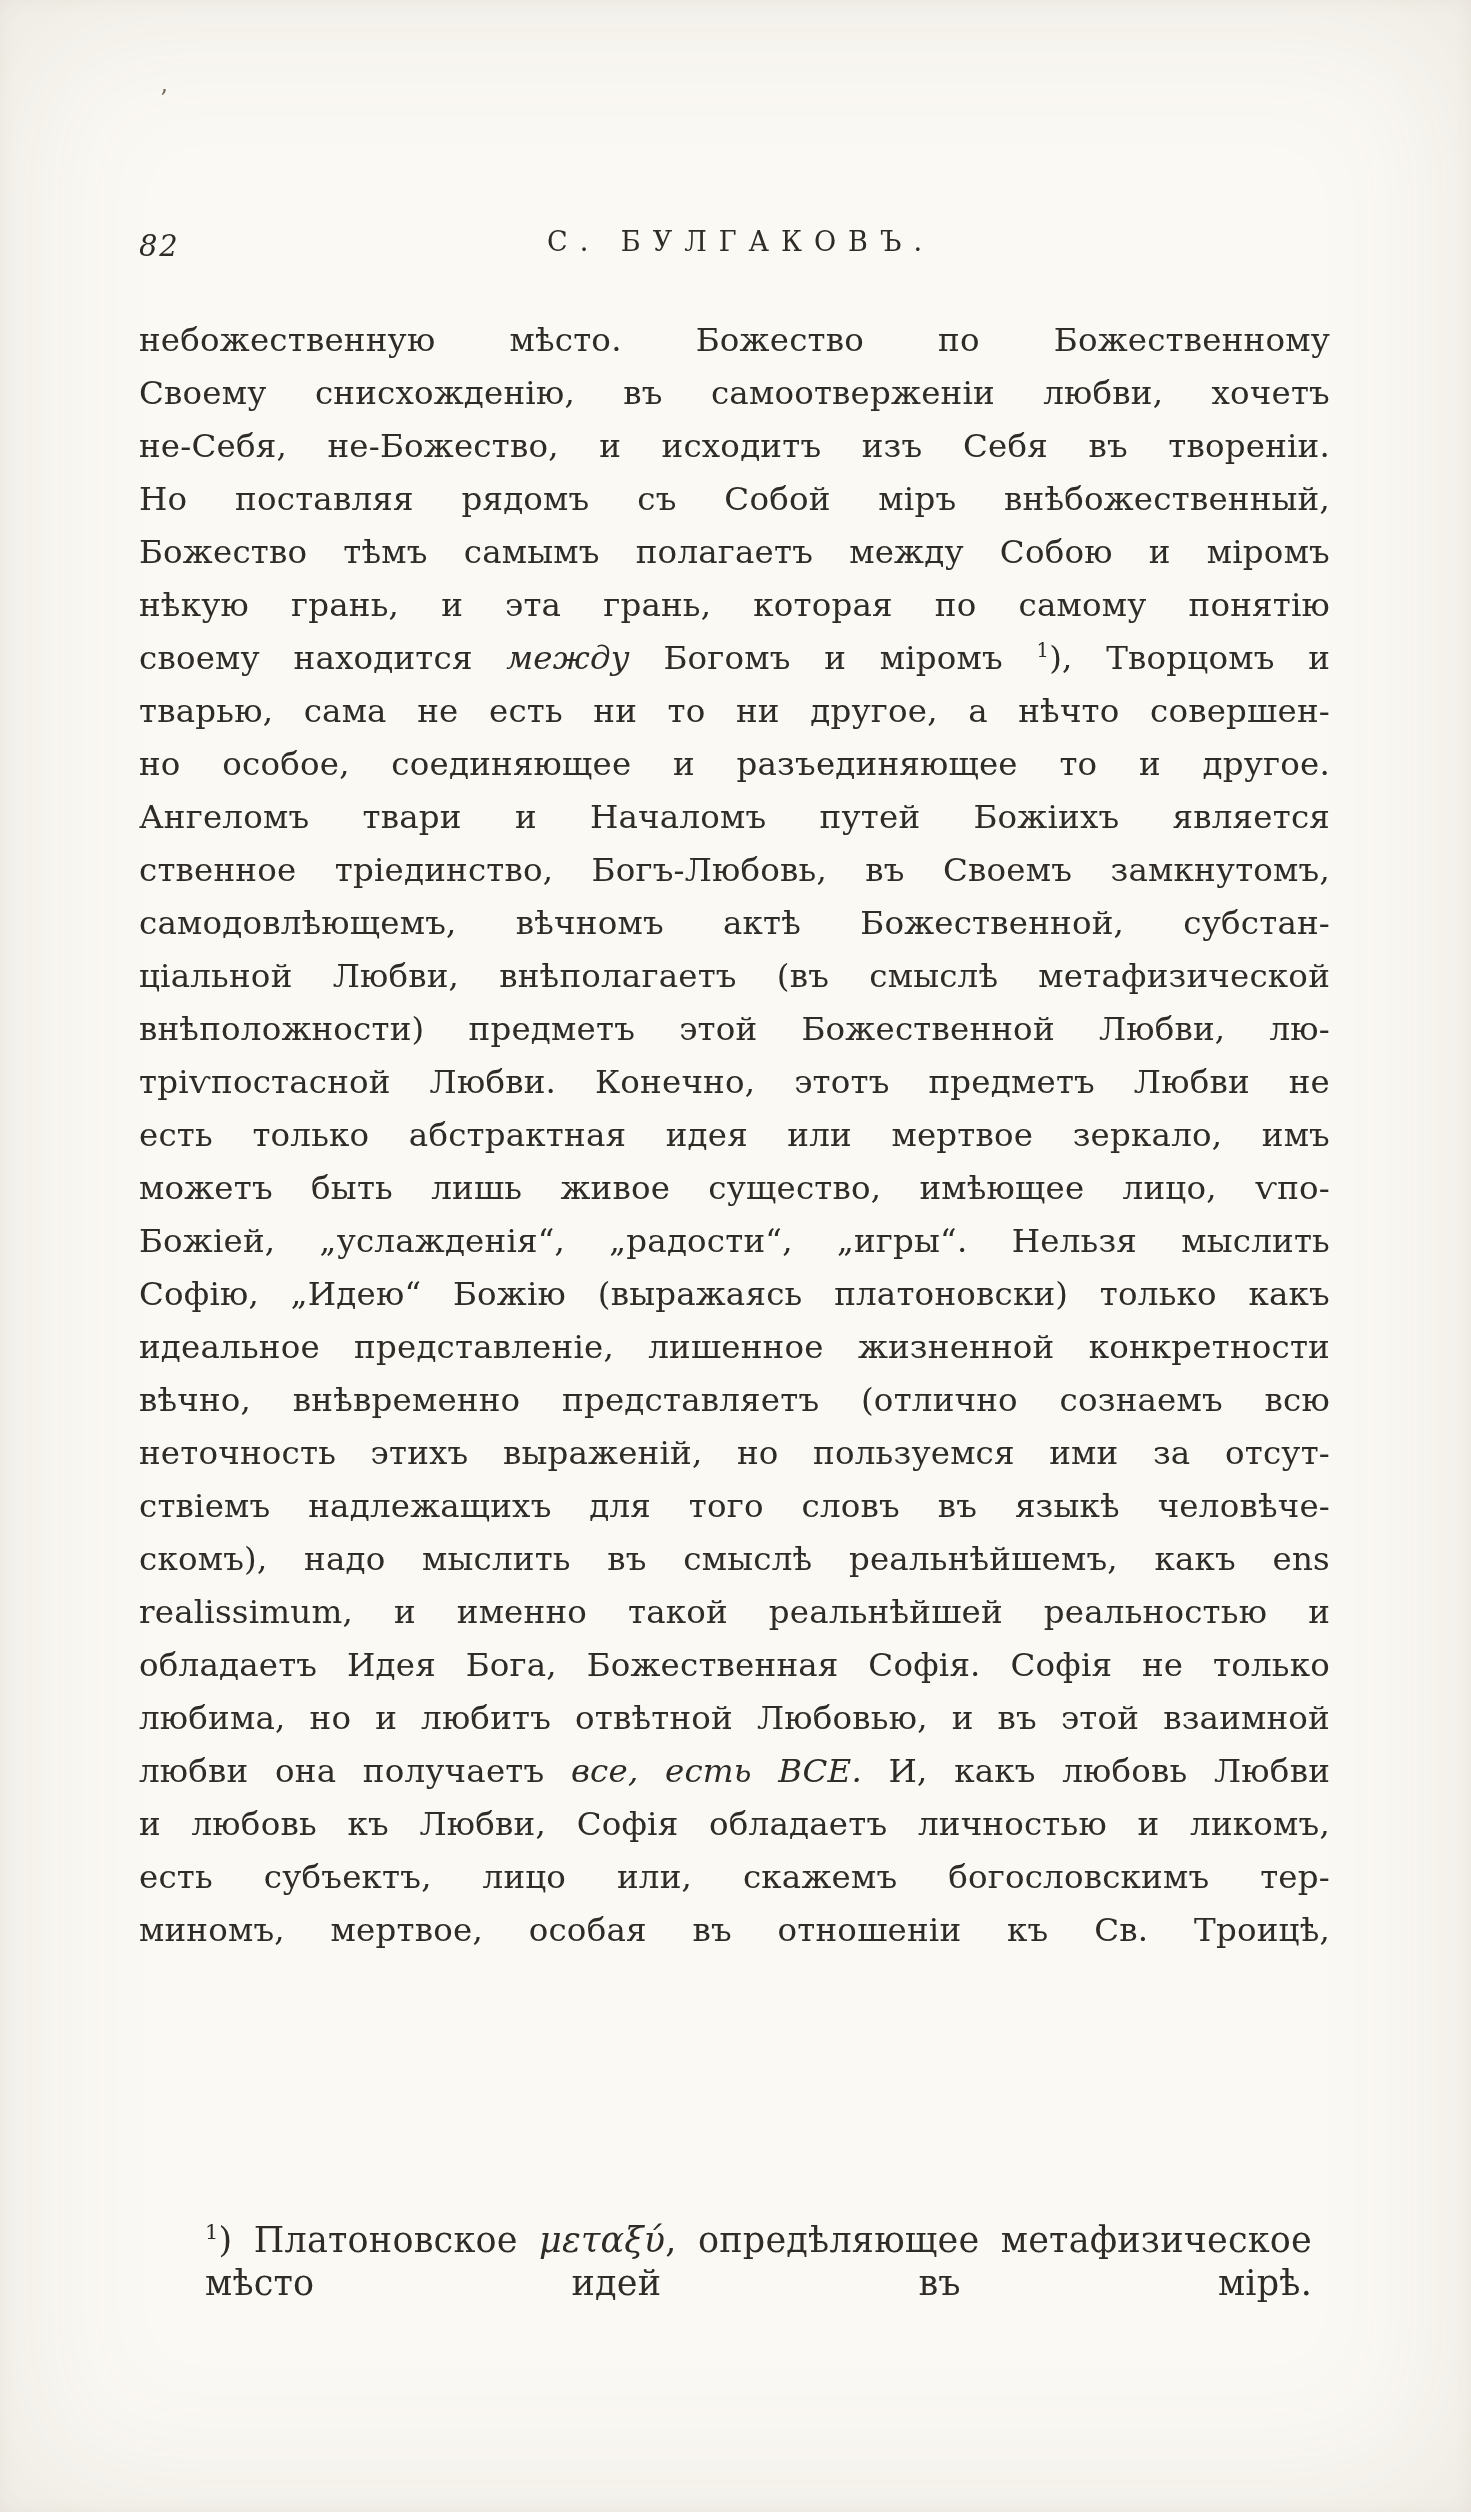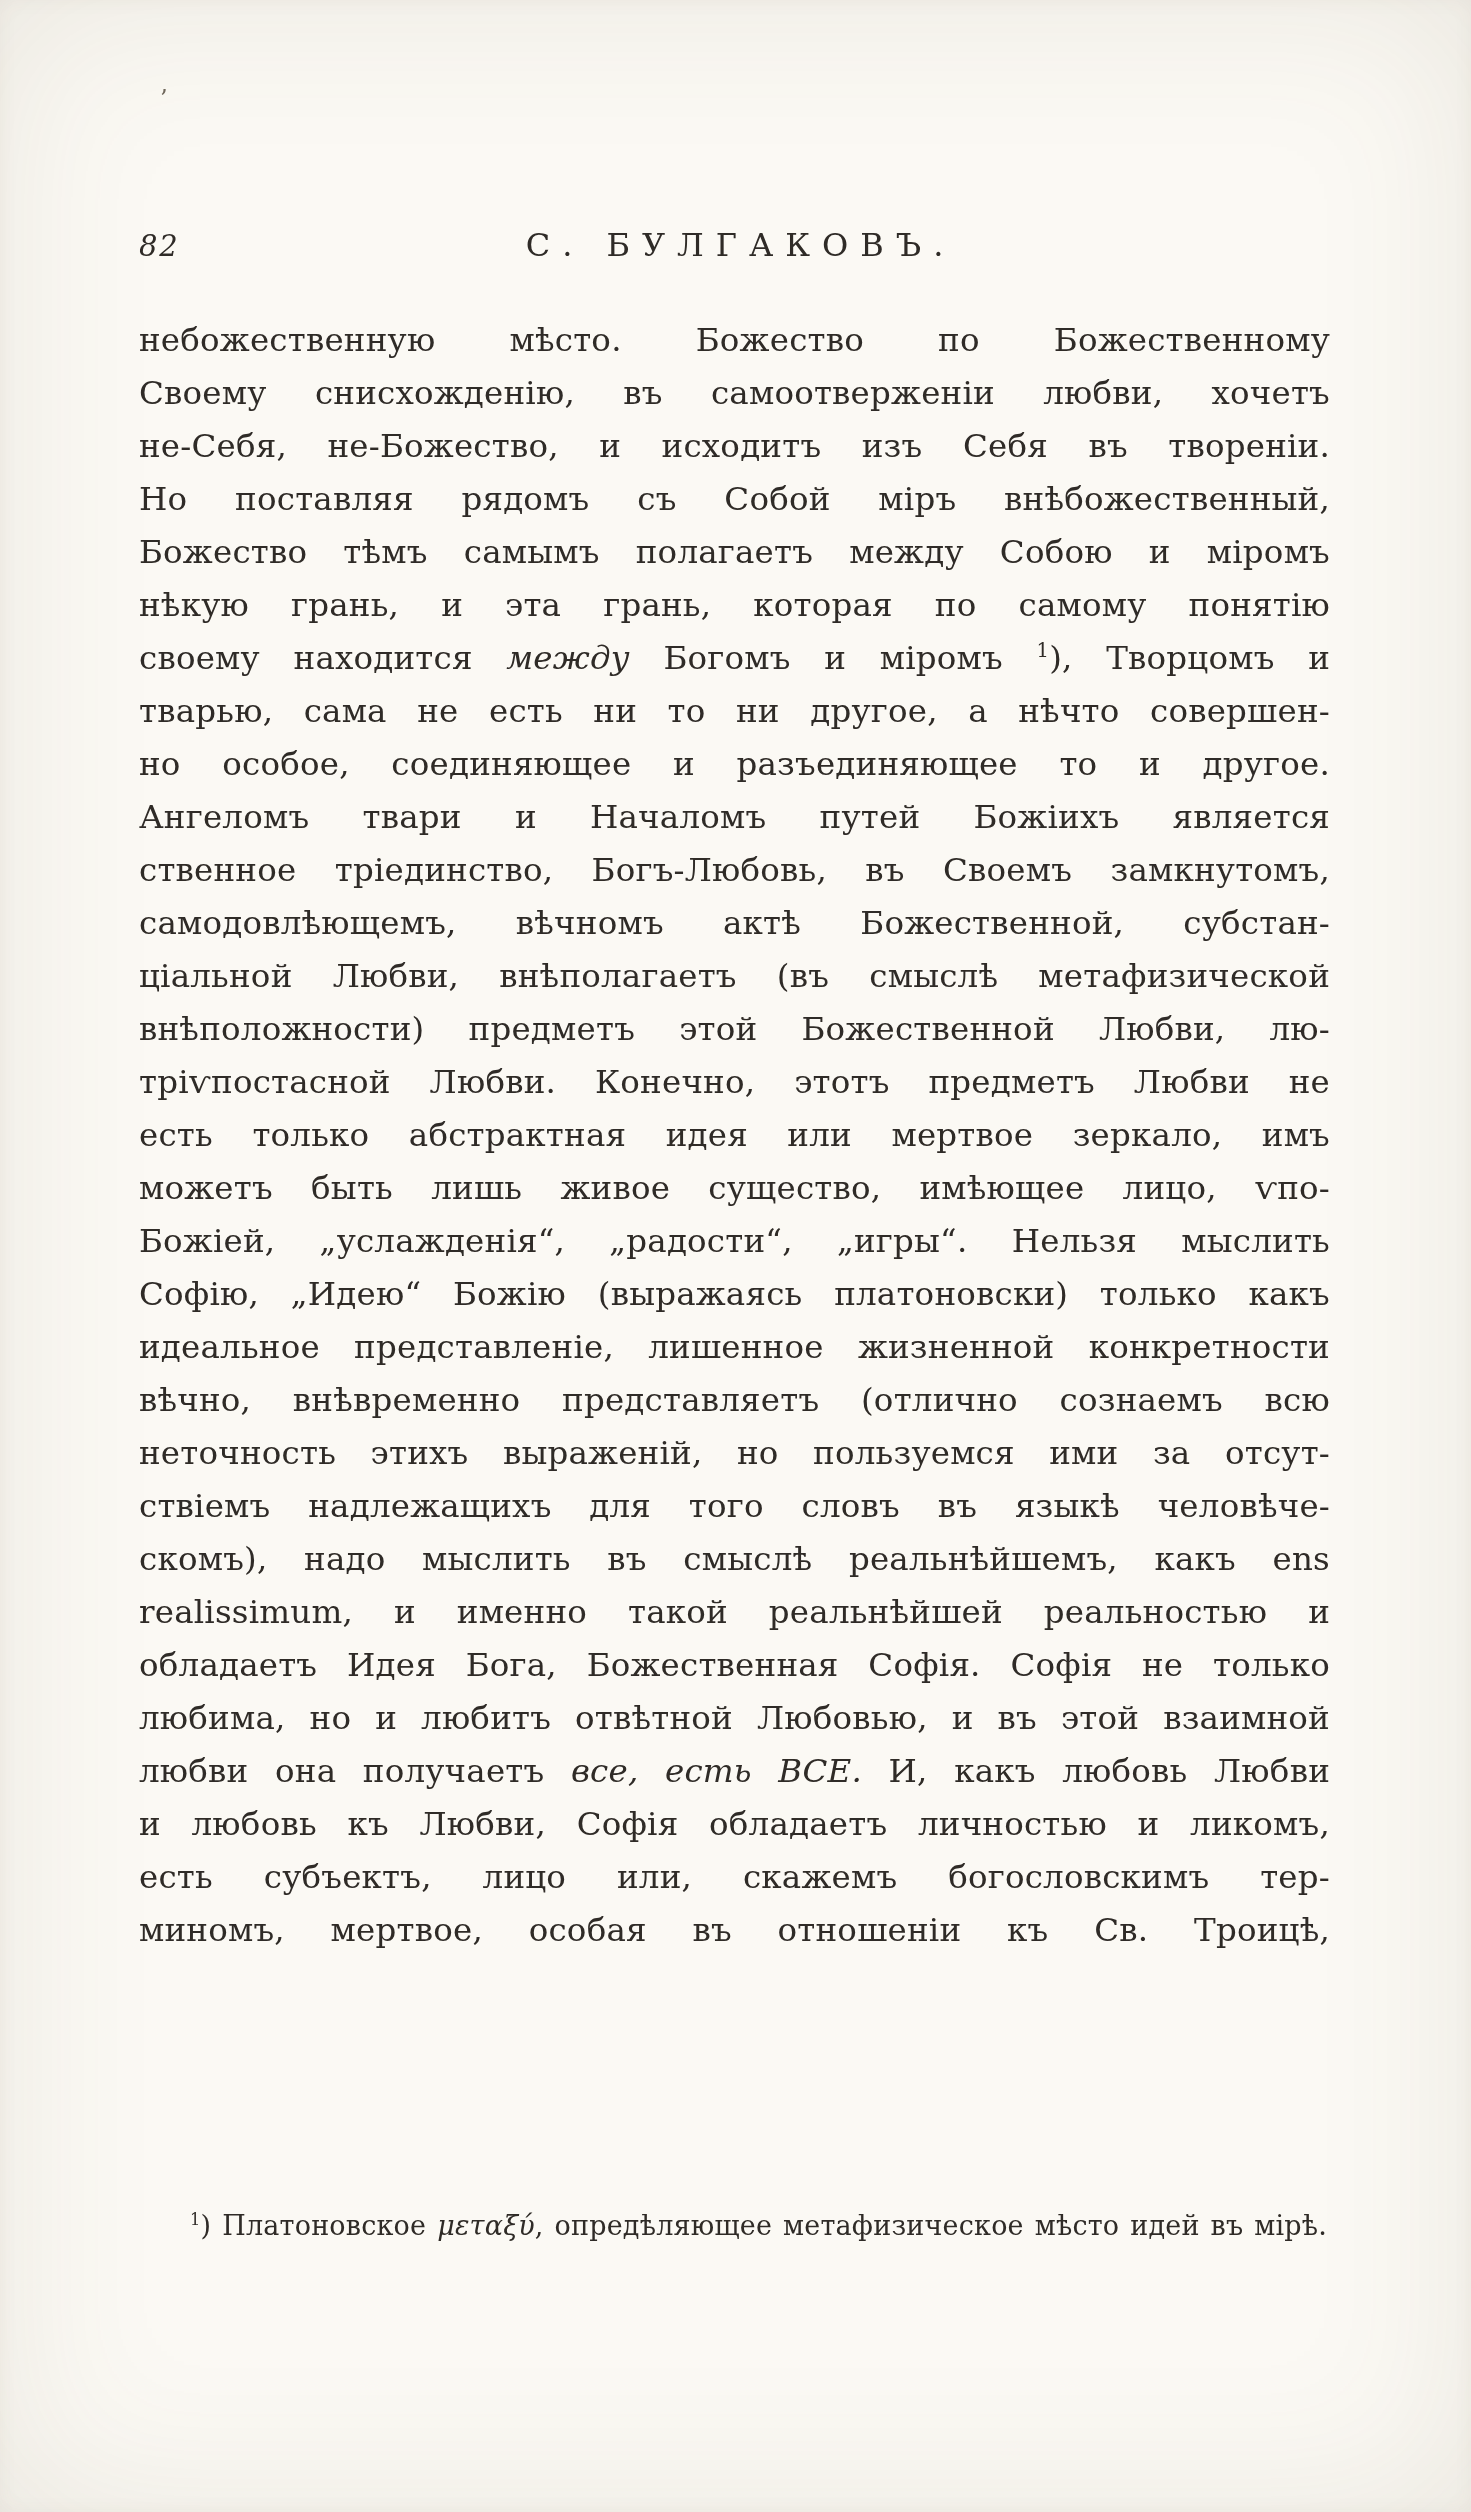"С. БУЛГАКОВЪ." .running-title { font-size: 32px -> 27px }
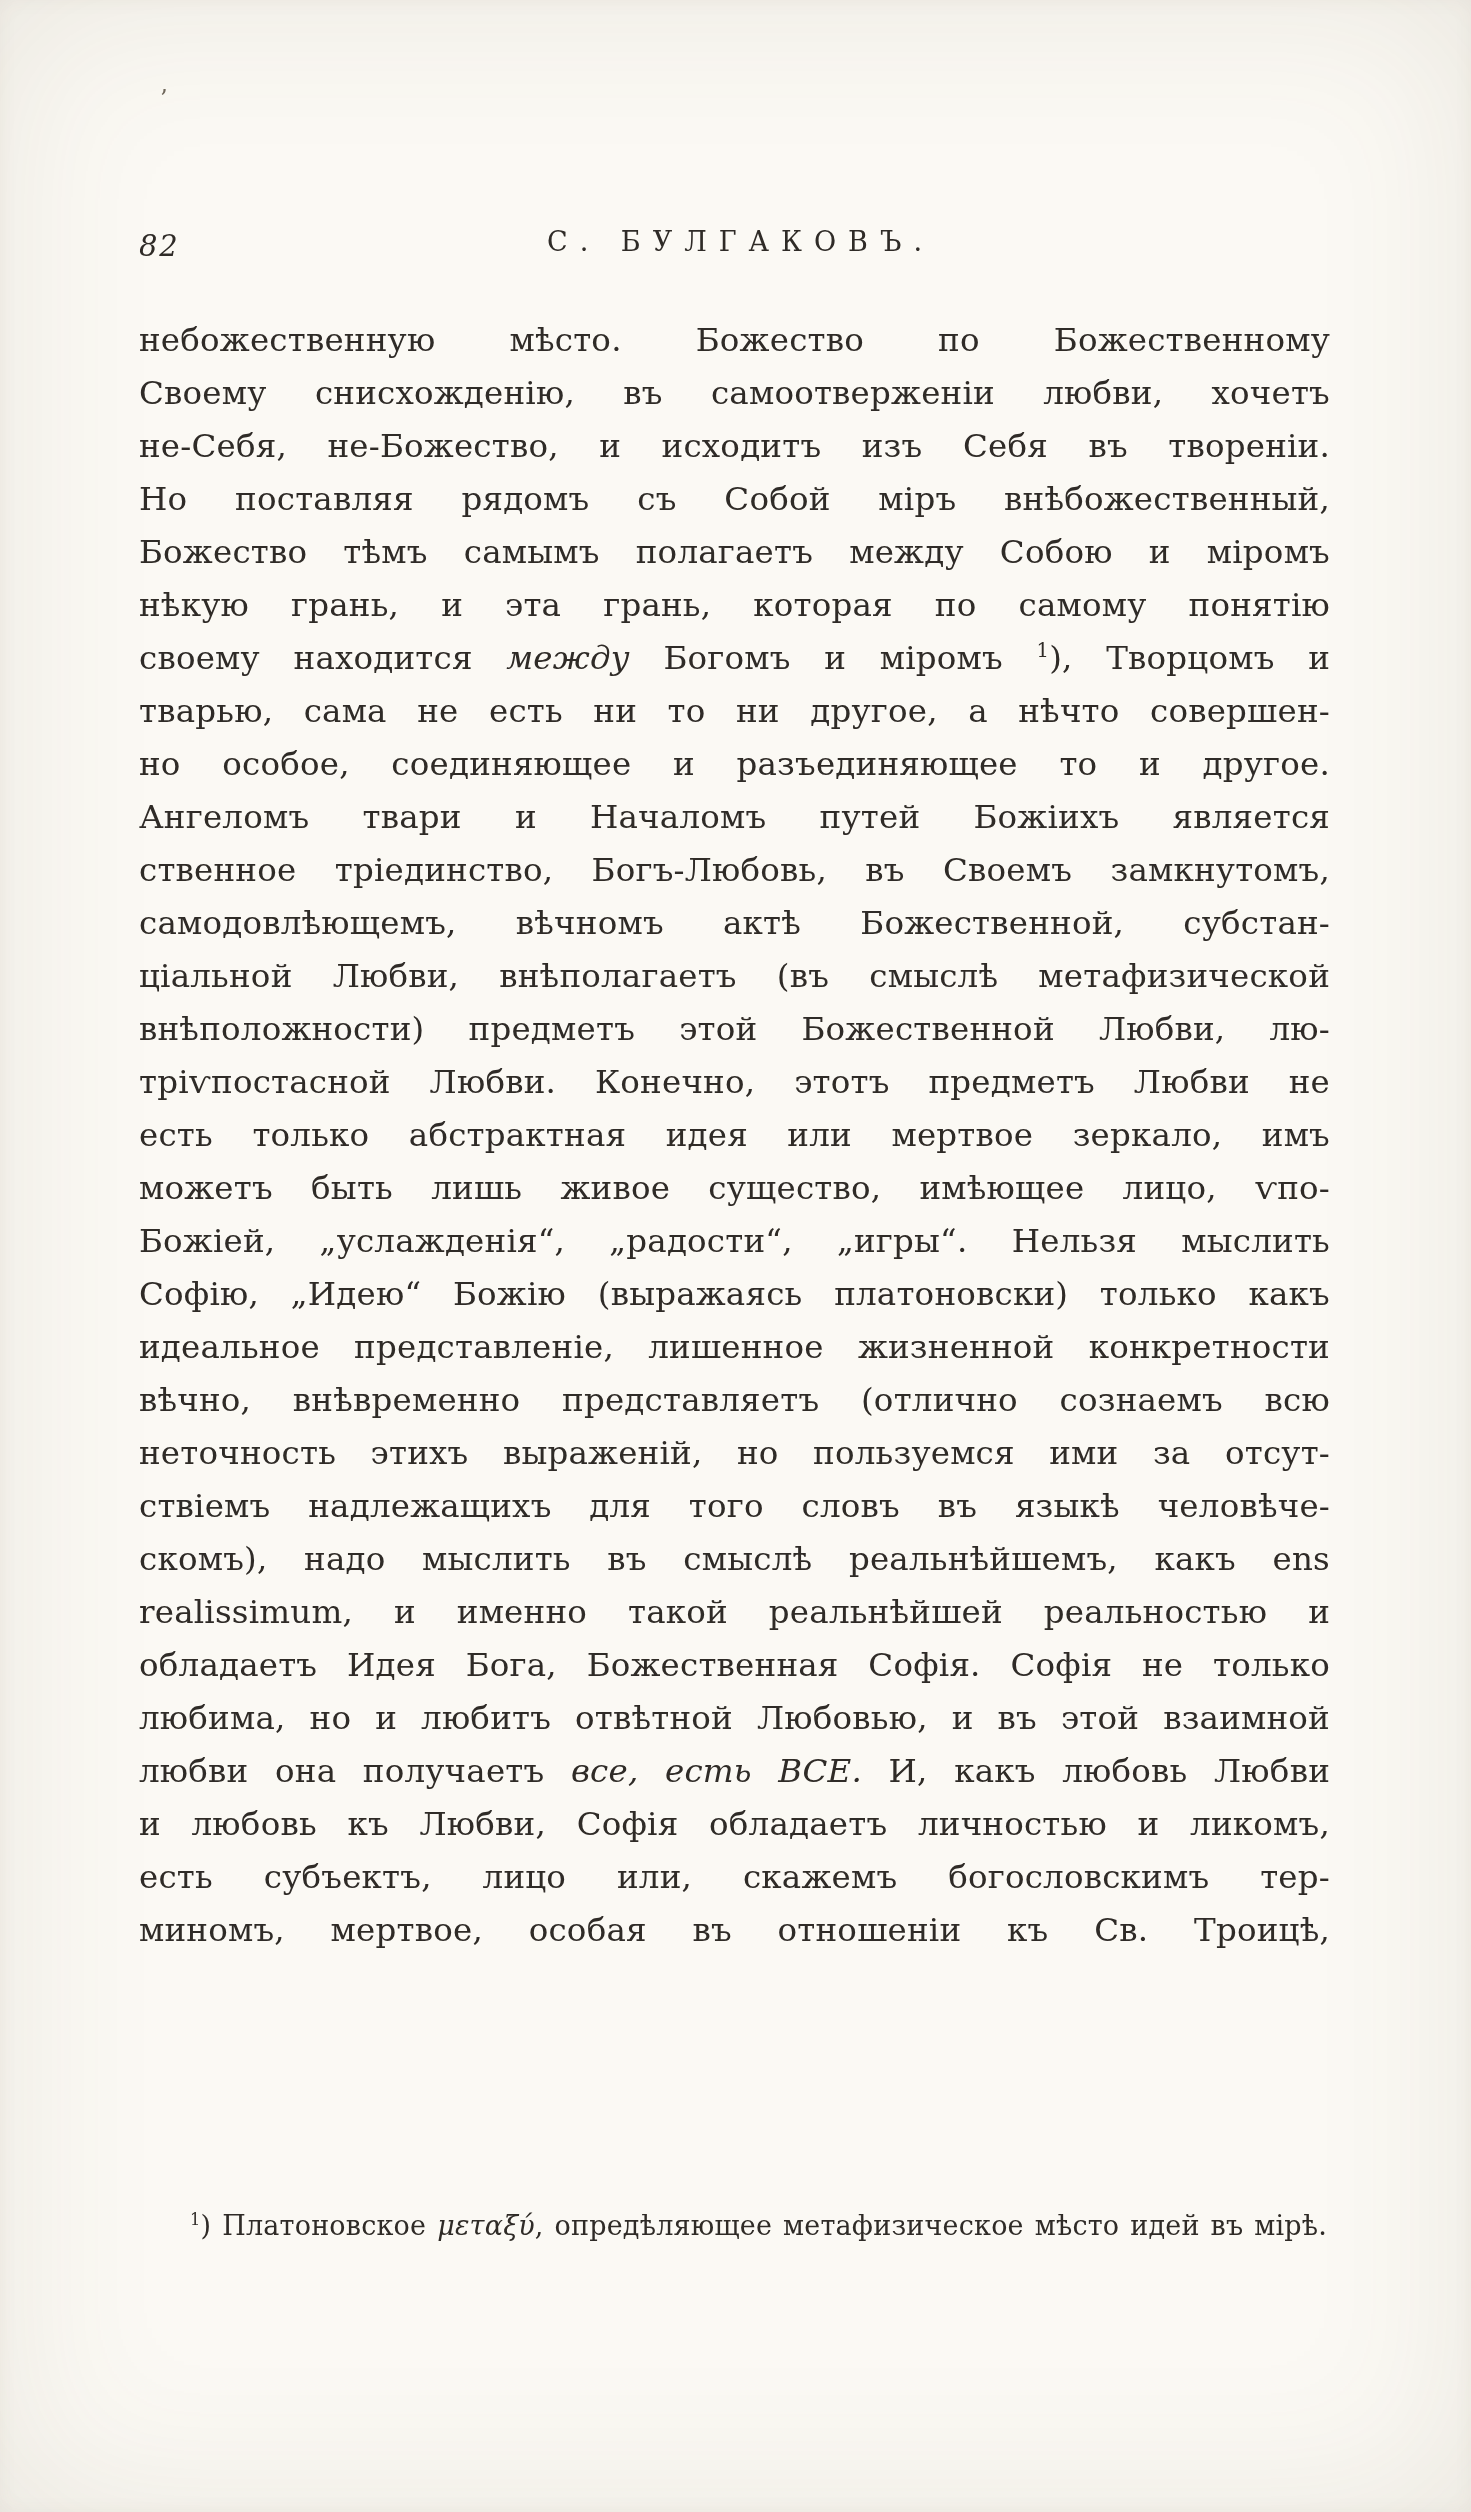"1) Платоновское μεταξύ, опредѣляющее" .footnote-text { font-size: 27px -> 35px; margin: 1px -> 16px }
